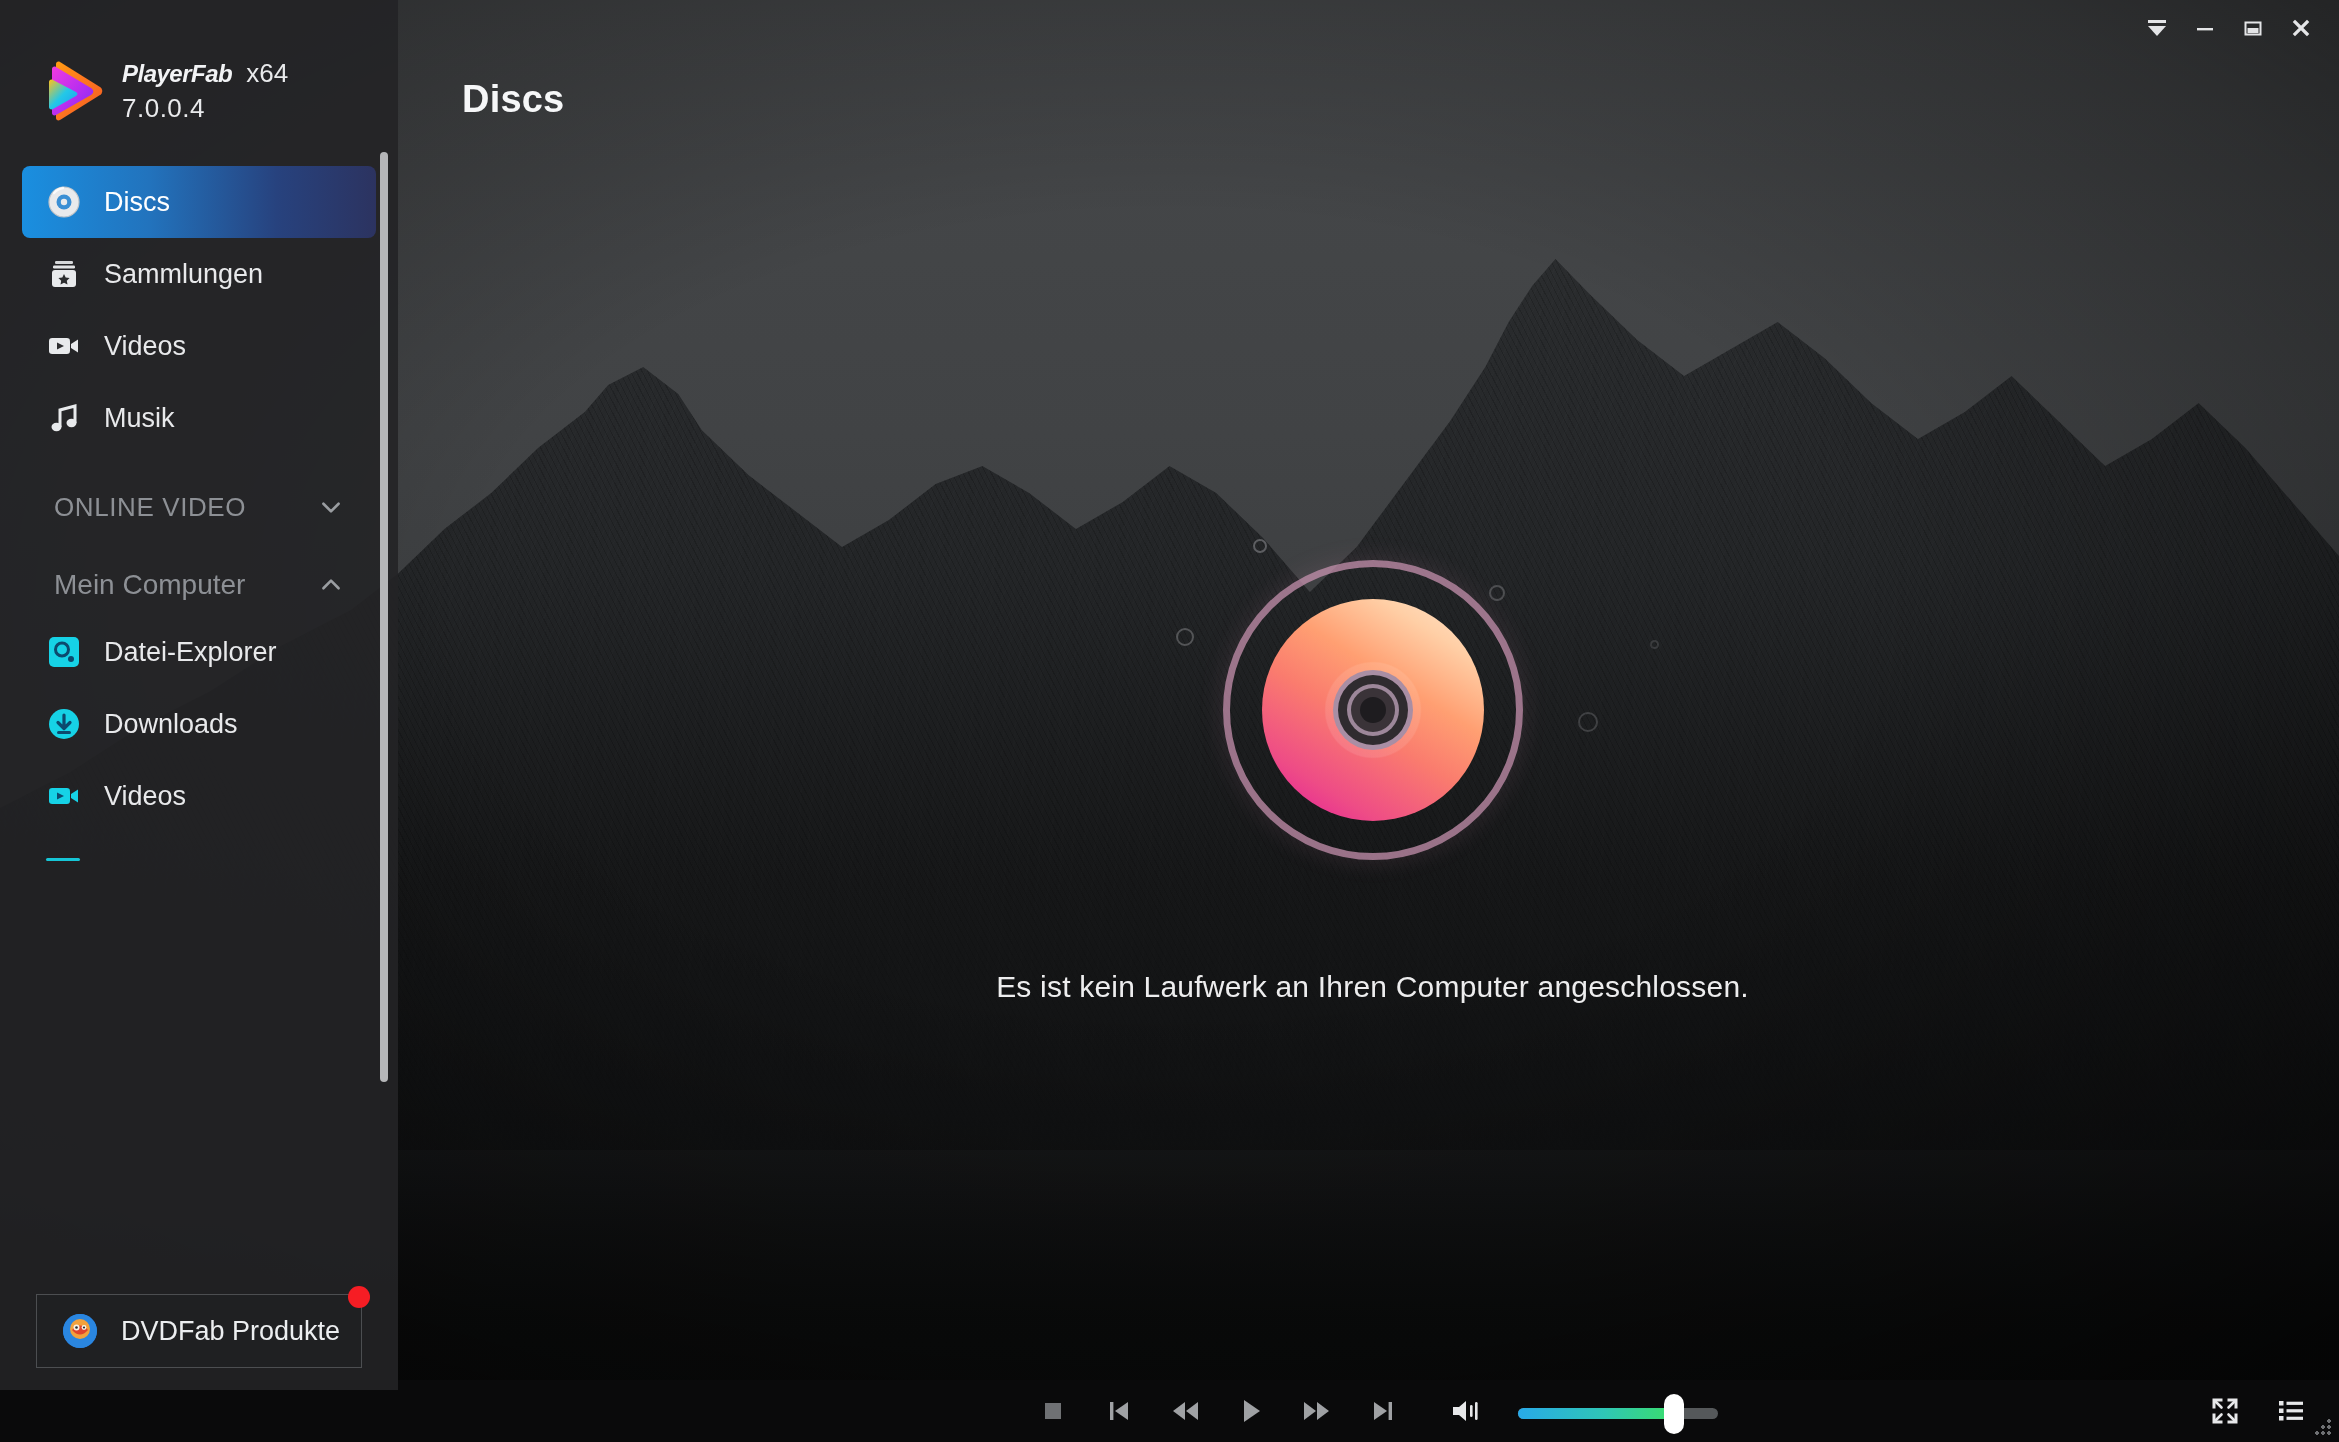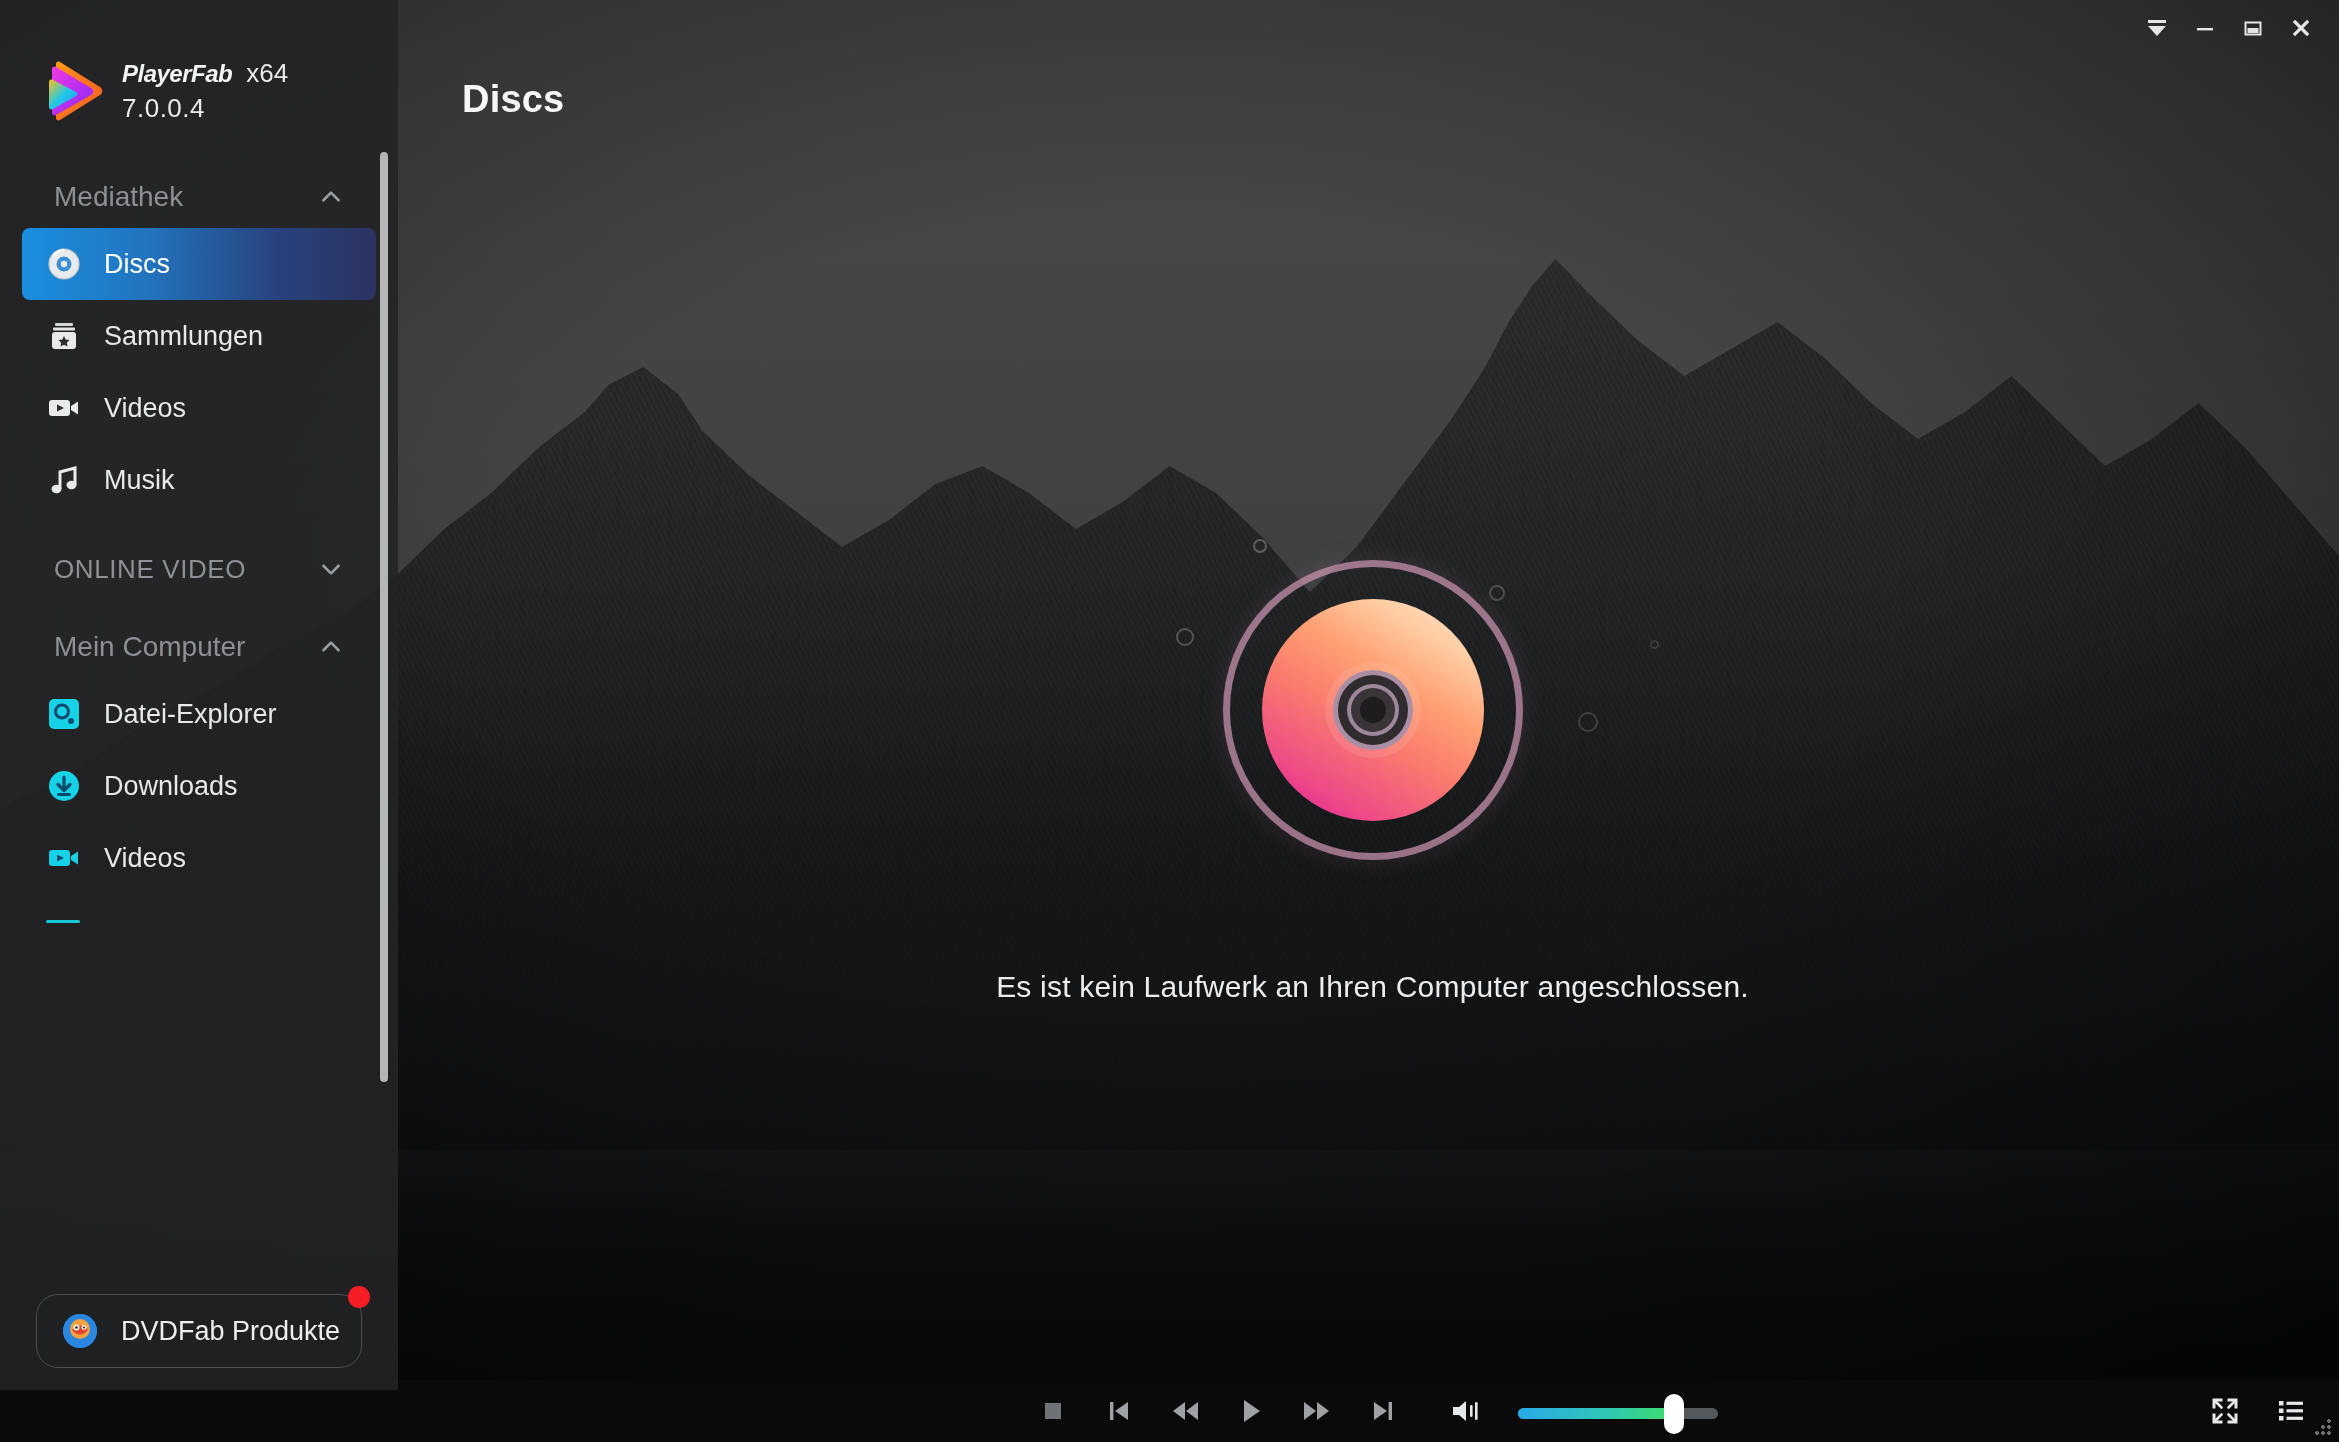"Mediathek" div.group-head { html: <div> <span>Mediathek</span> <svg> <path></path> </svg> </div> -> none }
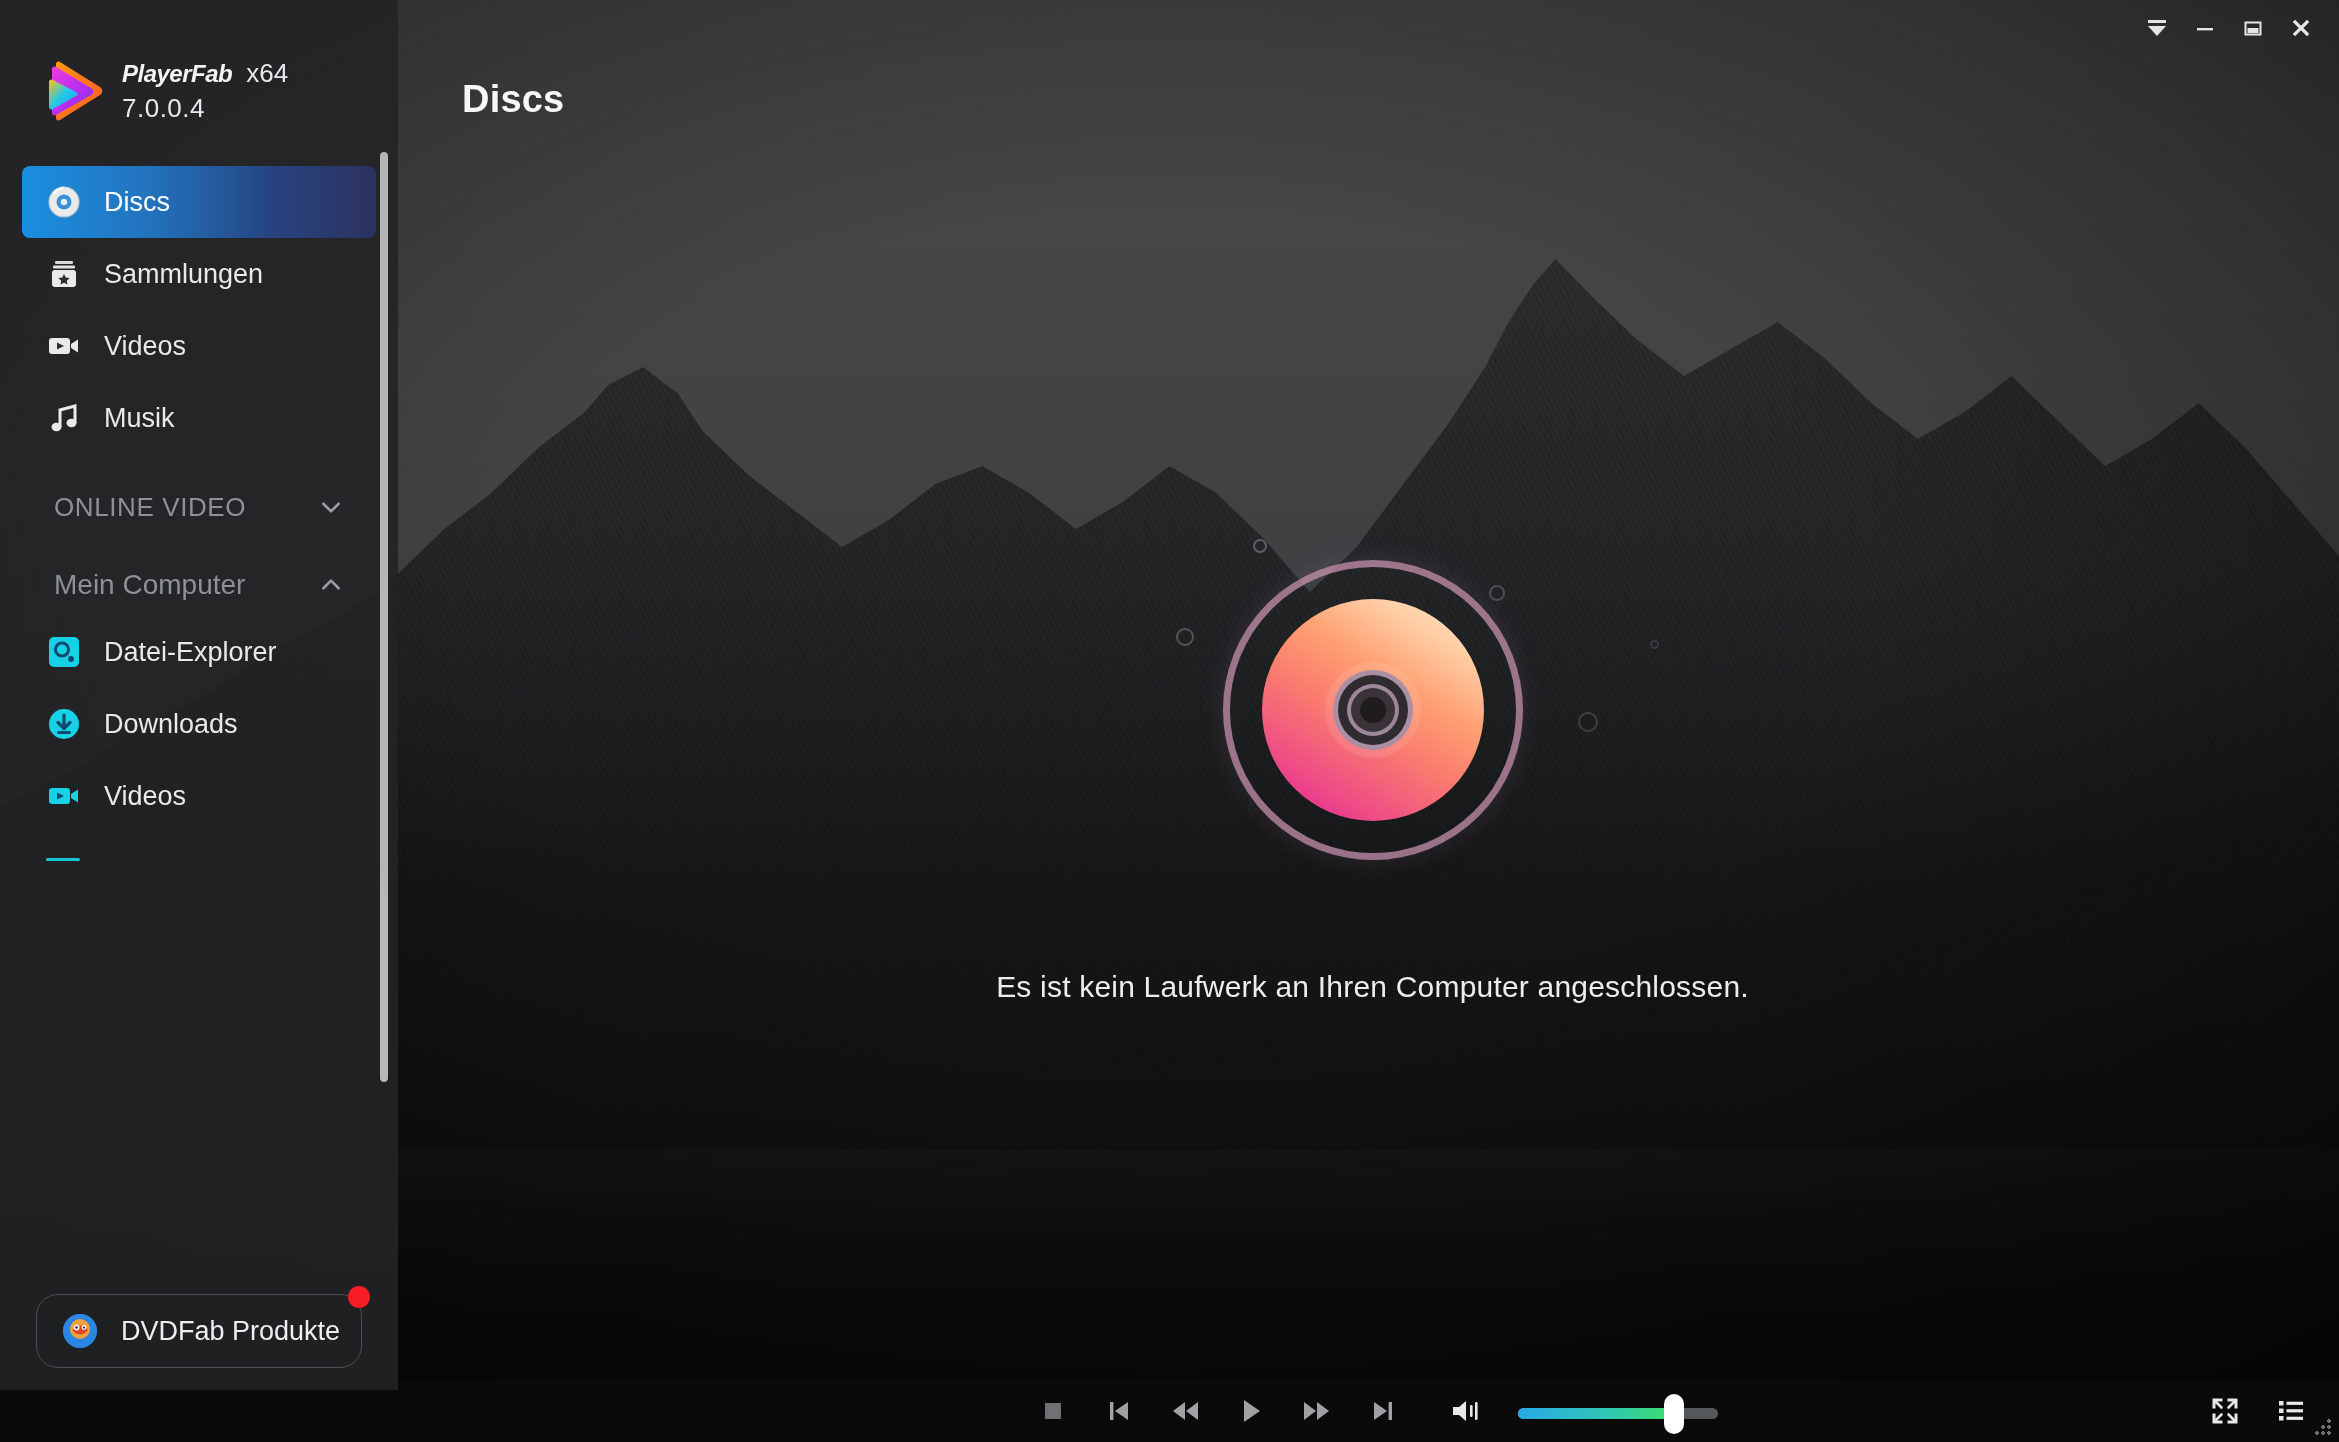"DVDFab Produkte" .promo-btn { border-radius: 22px -> 0 }
